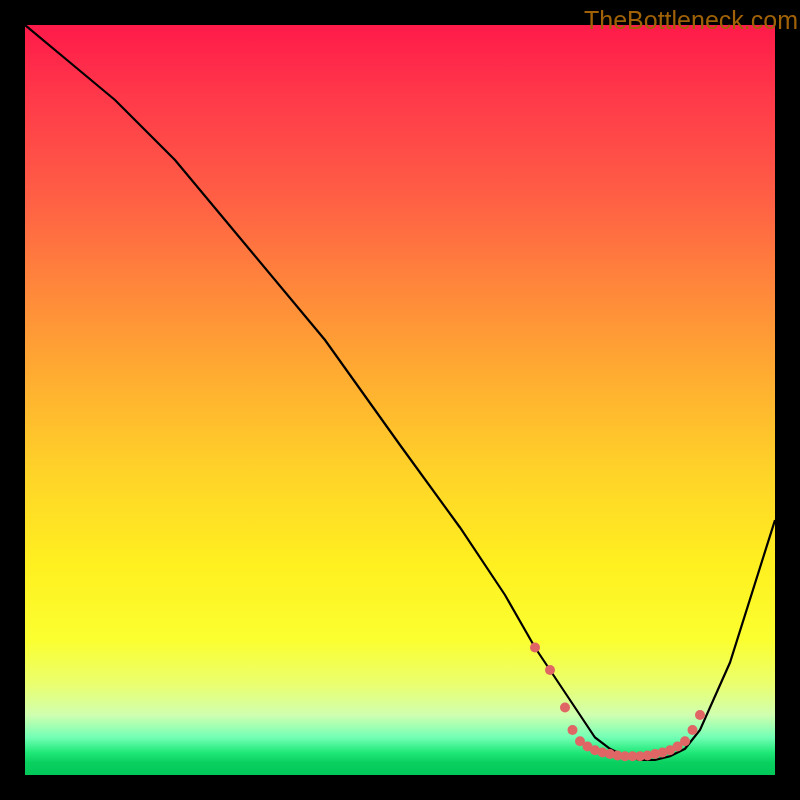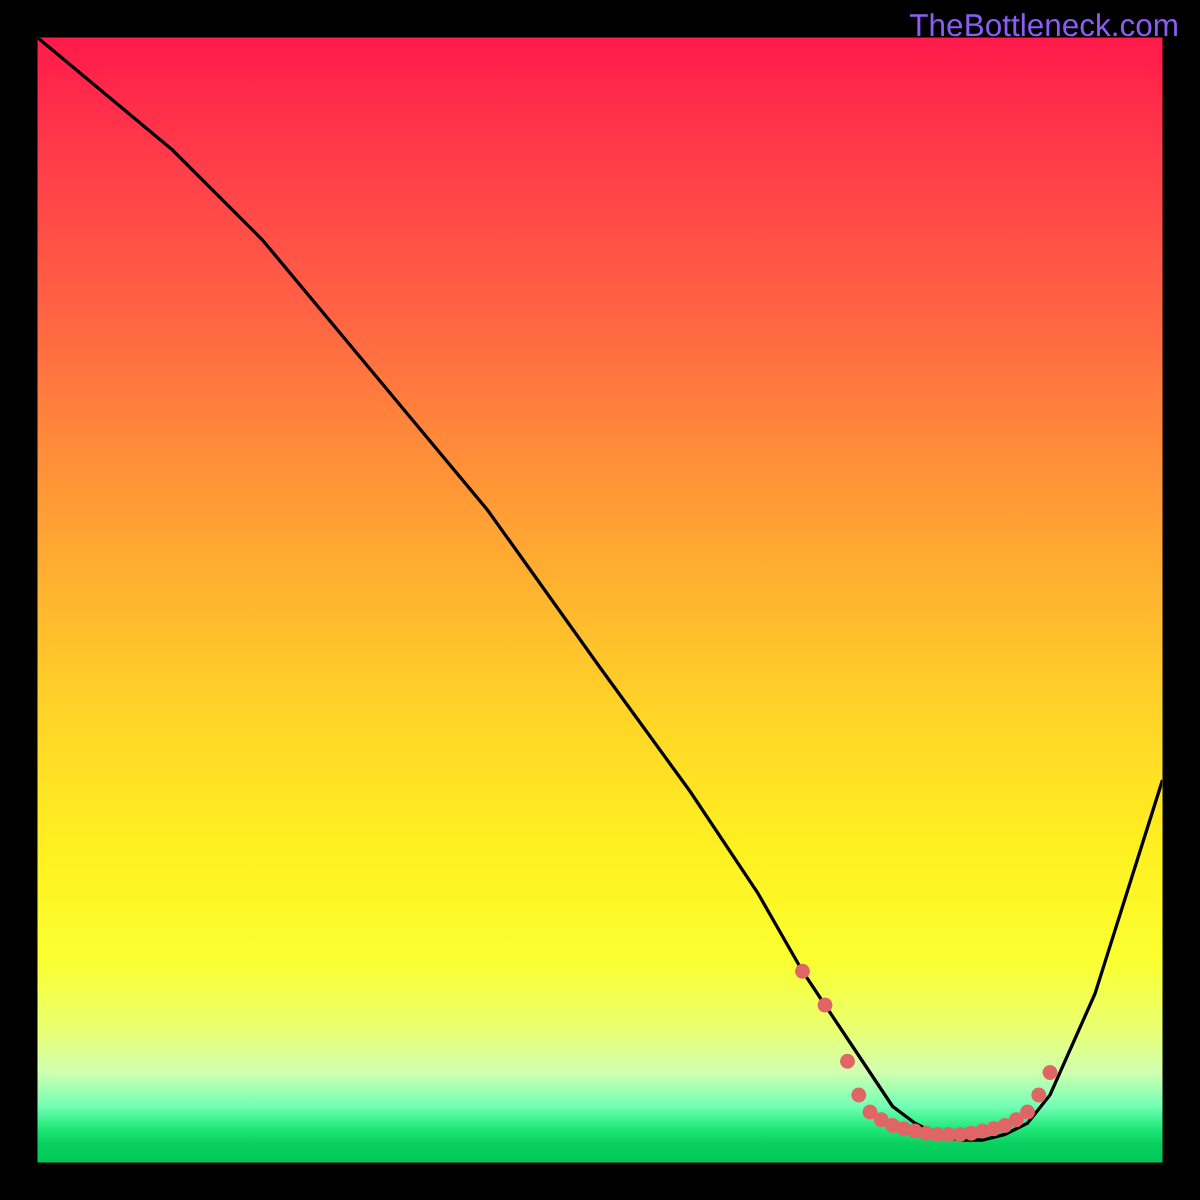"TheBottleneck.com" .watermark { color: #8b5cf6 -> #a16207; font-size: 21px -> 25px; right: 14px -> 2px }
